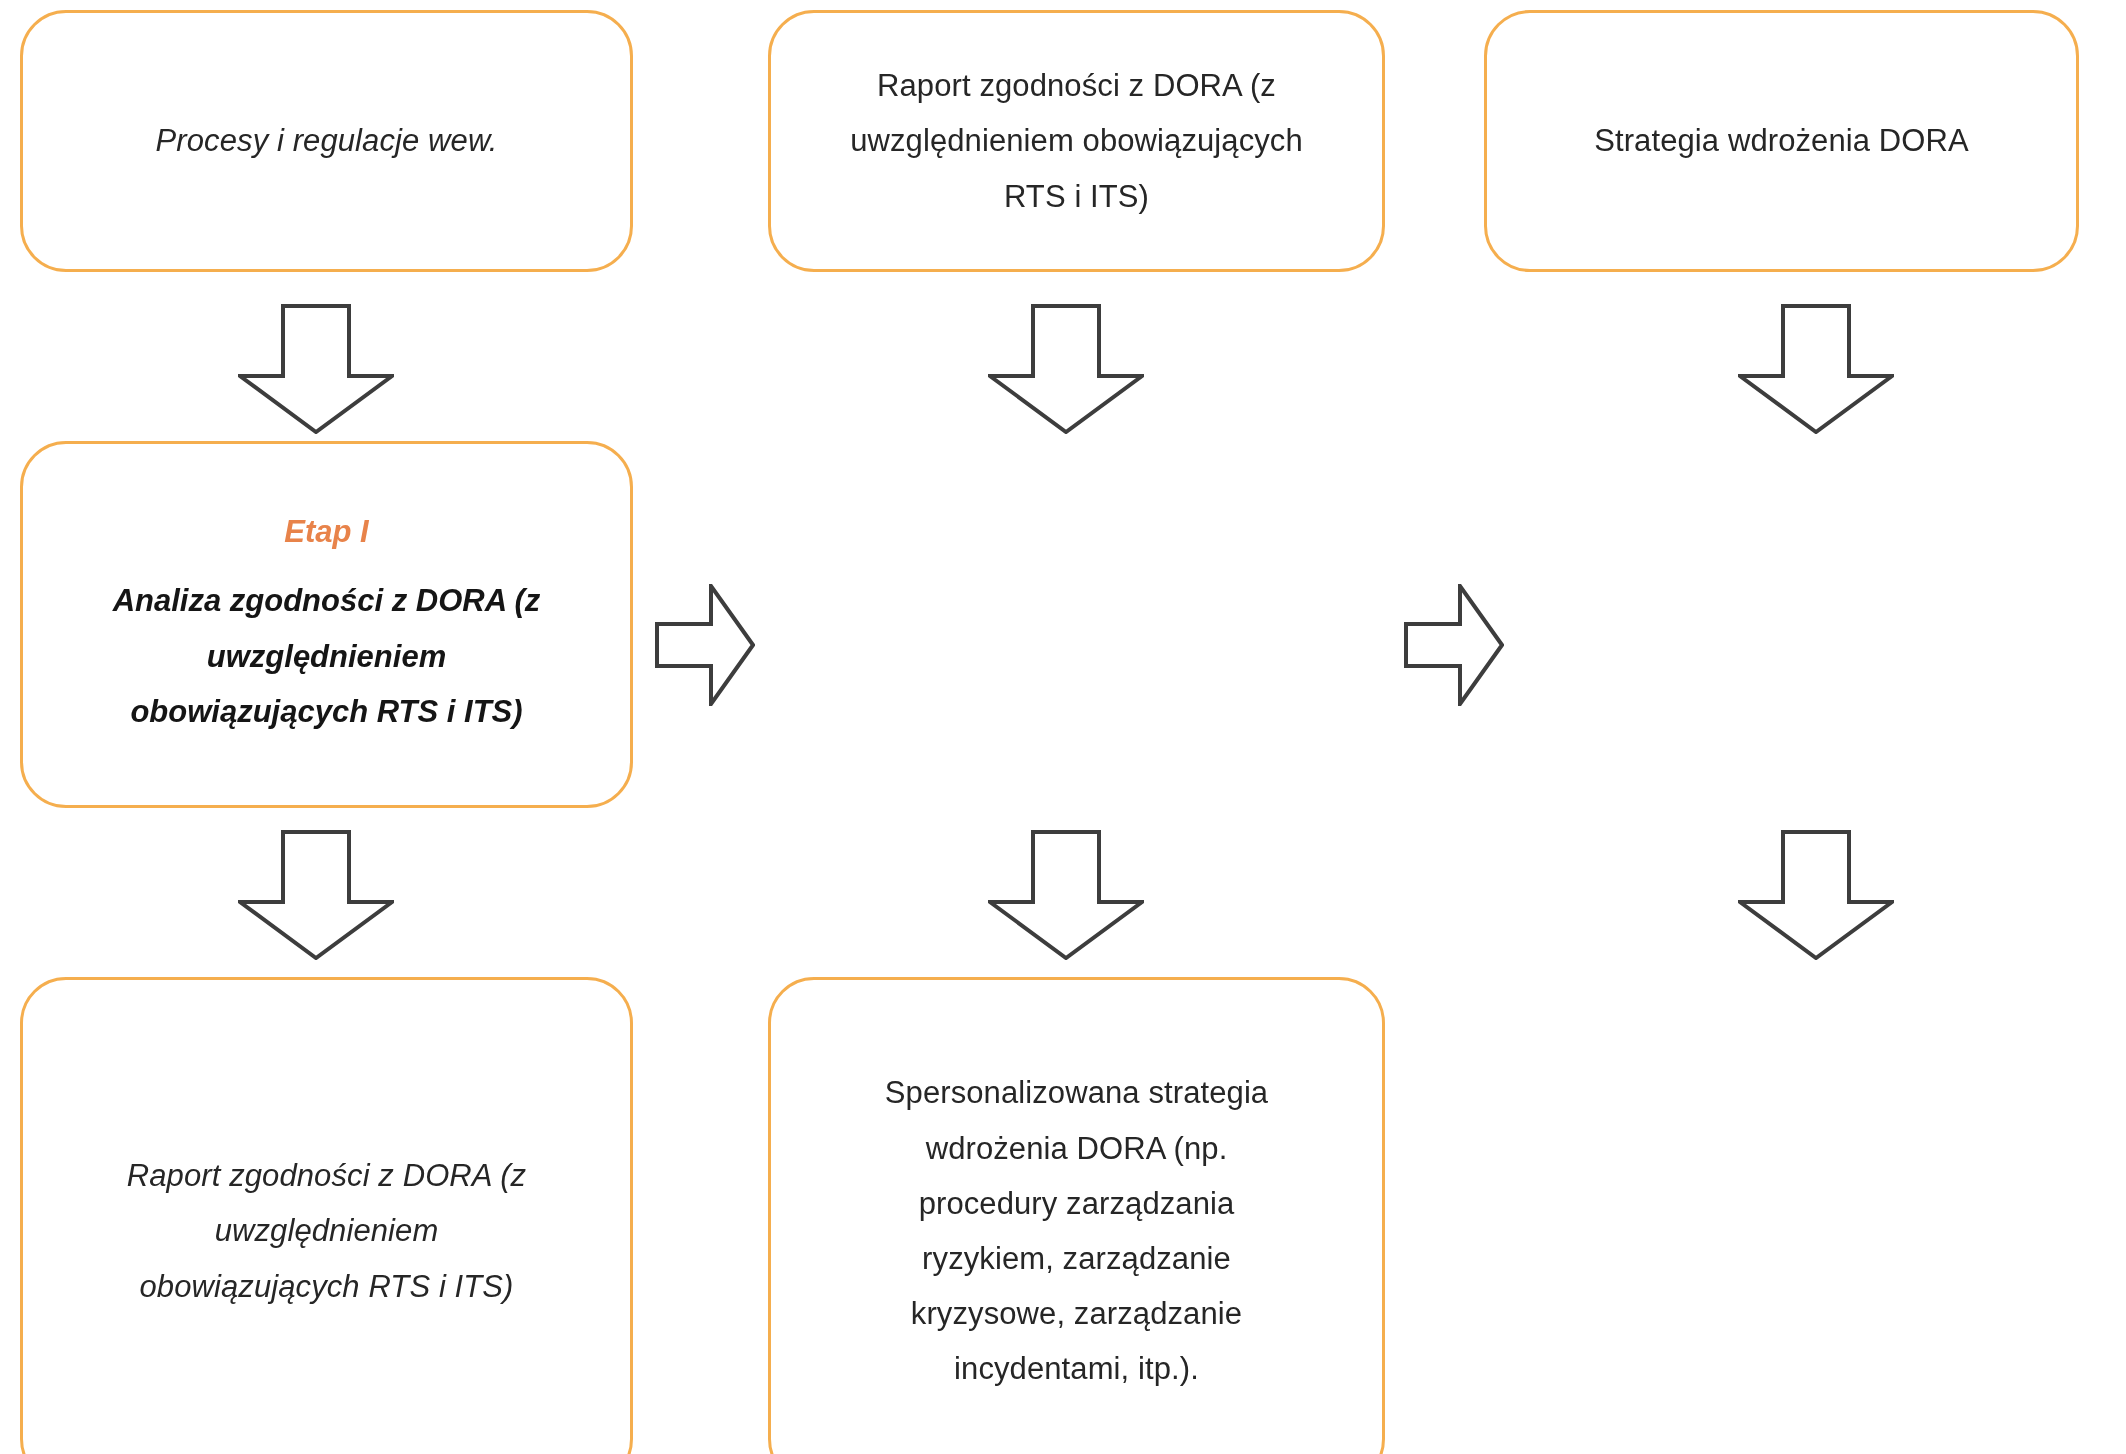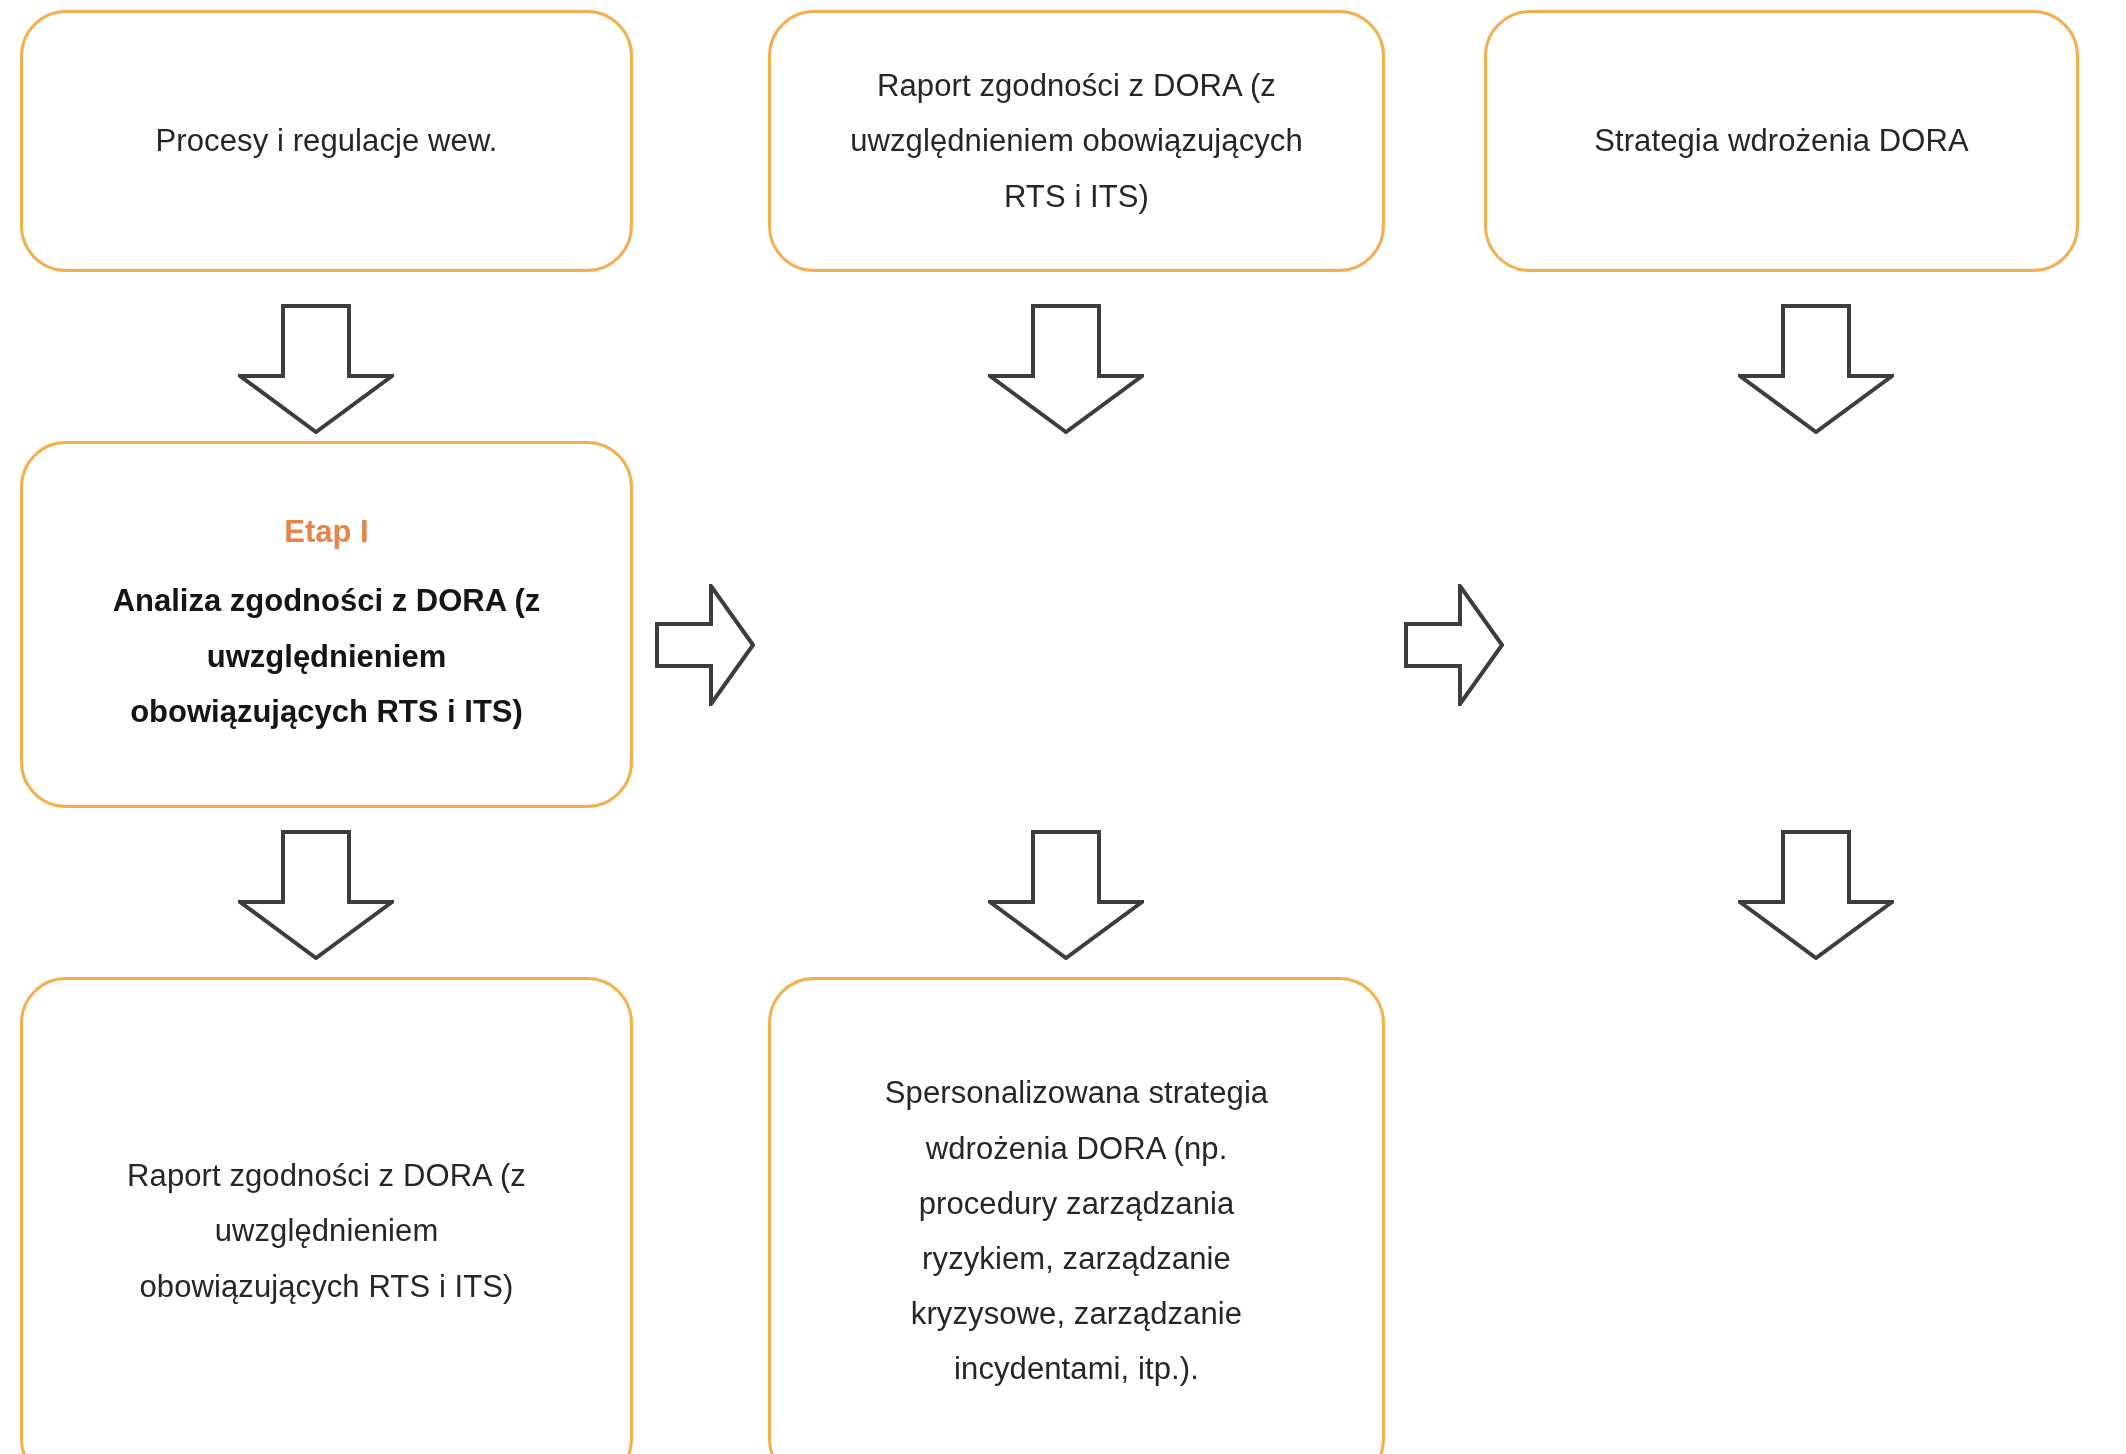"Procesy i regulacje wew." .col-1 { font-style: none -> italic }
